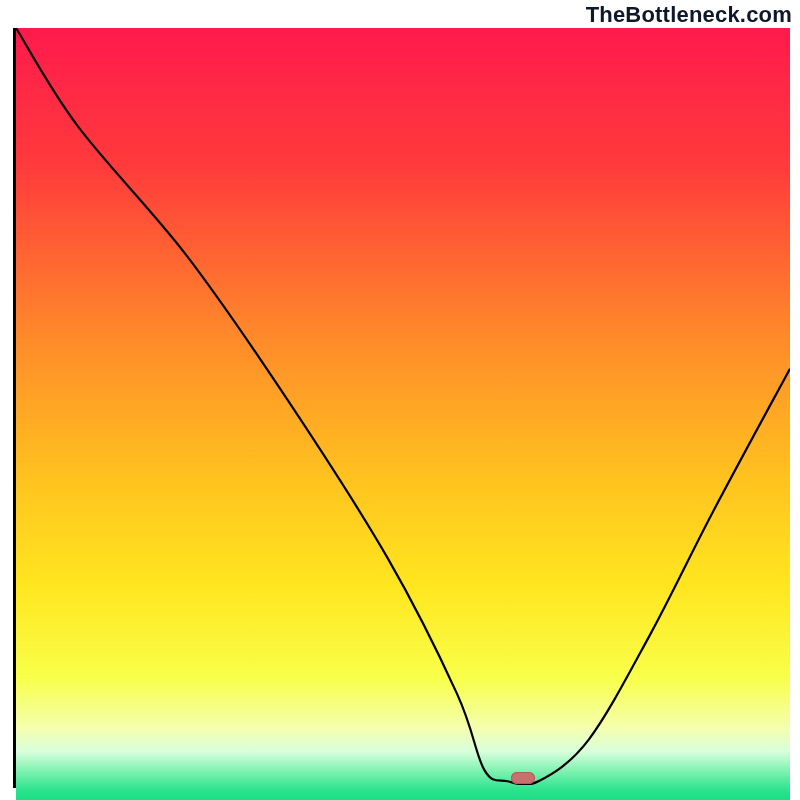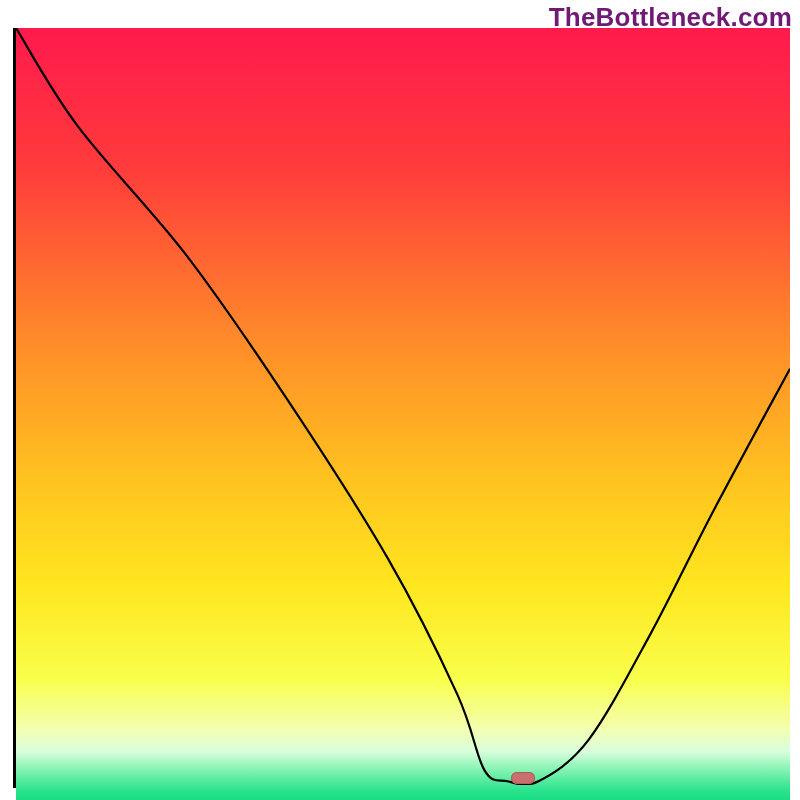"TheBottleneck.com" .watermark { color: #701a75 -> #0f172a; font-size: 26px -> 22px }
